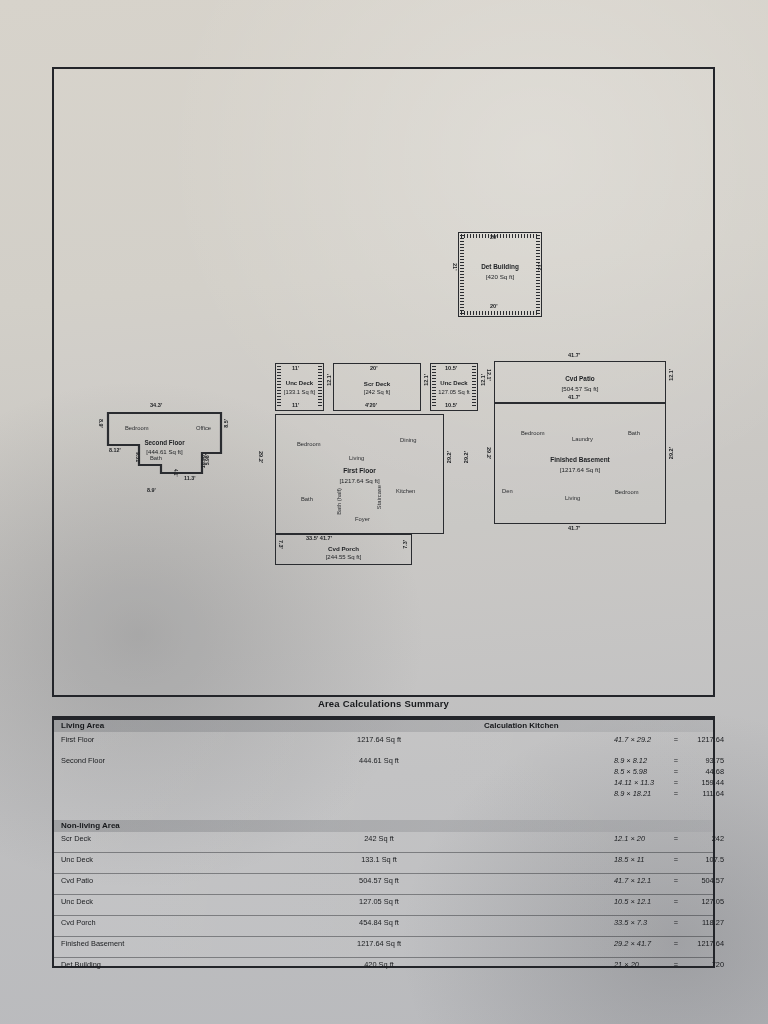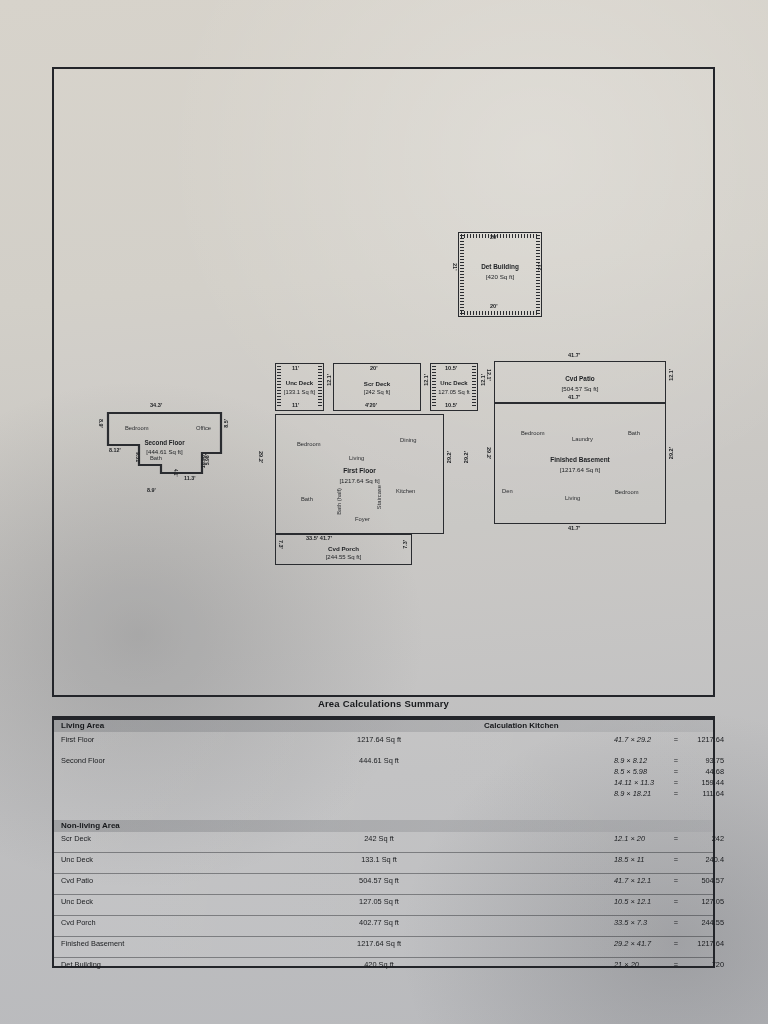"240.4" span.r { text: 240.4 -> 107.5 }
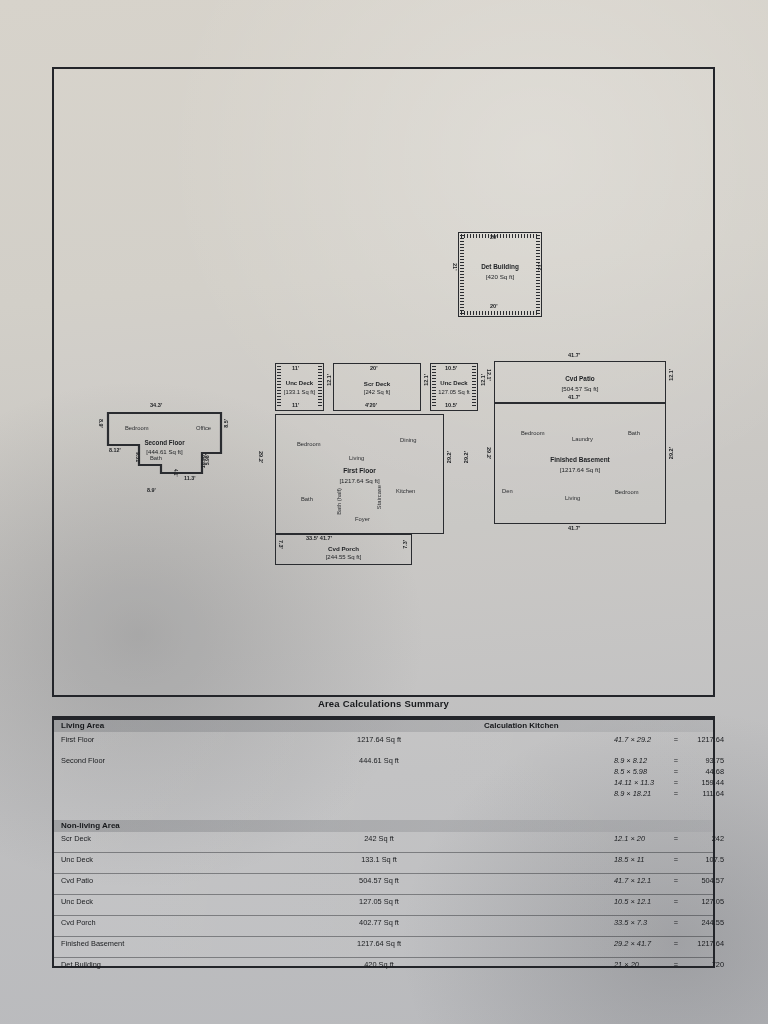"402.77 Sq ft" span.val { text: 402.77 -> 454.84 }
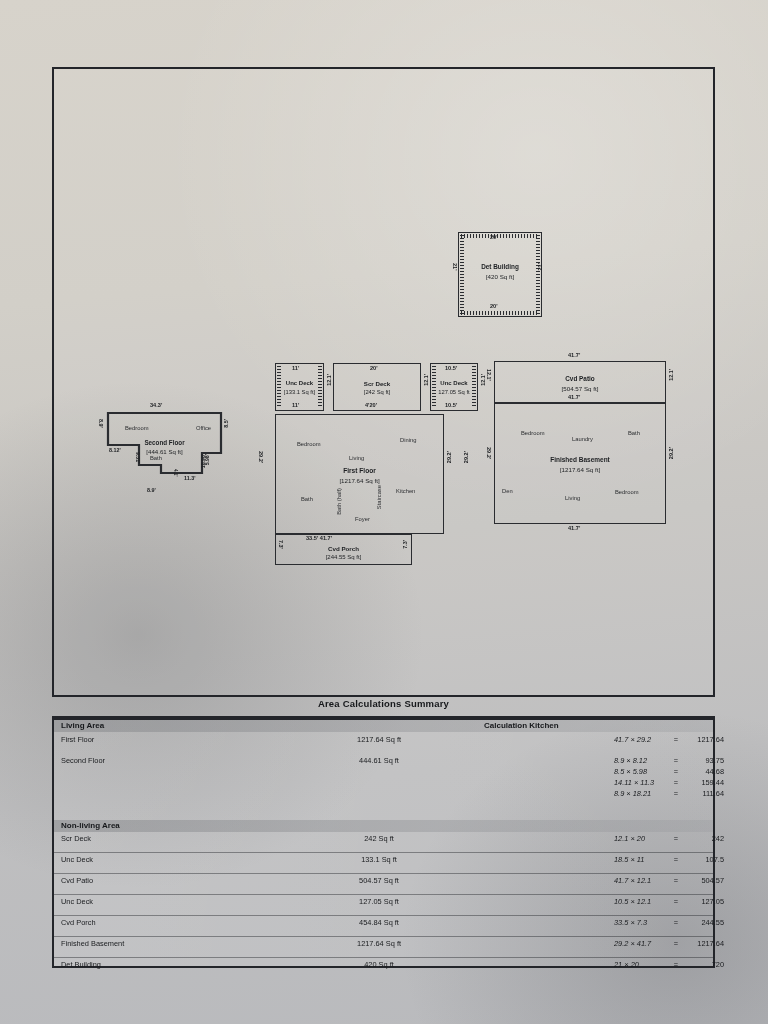"244.55" span.r { text: 244.55 -> 118.27 }
